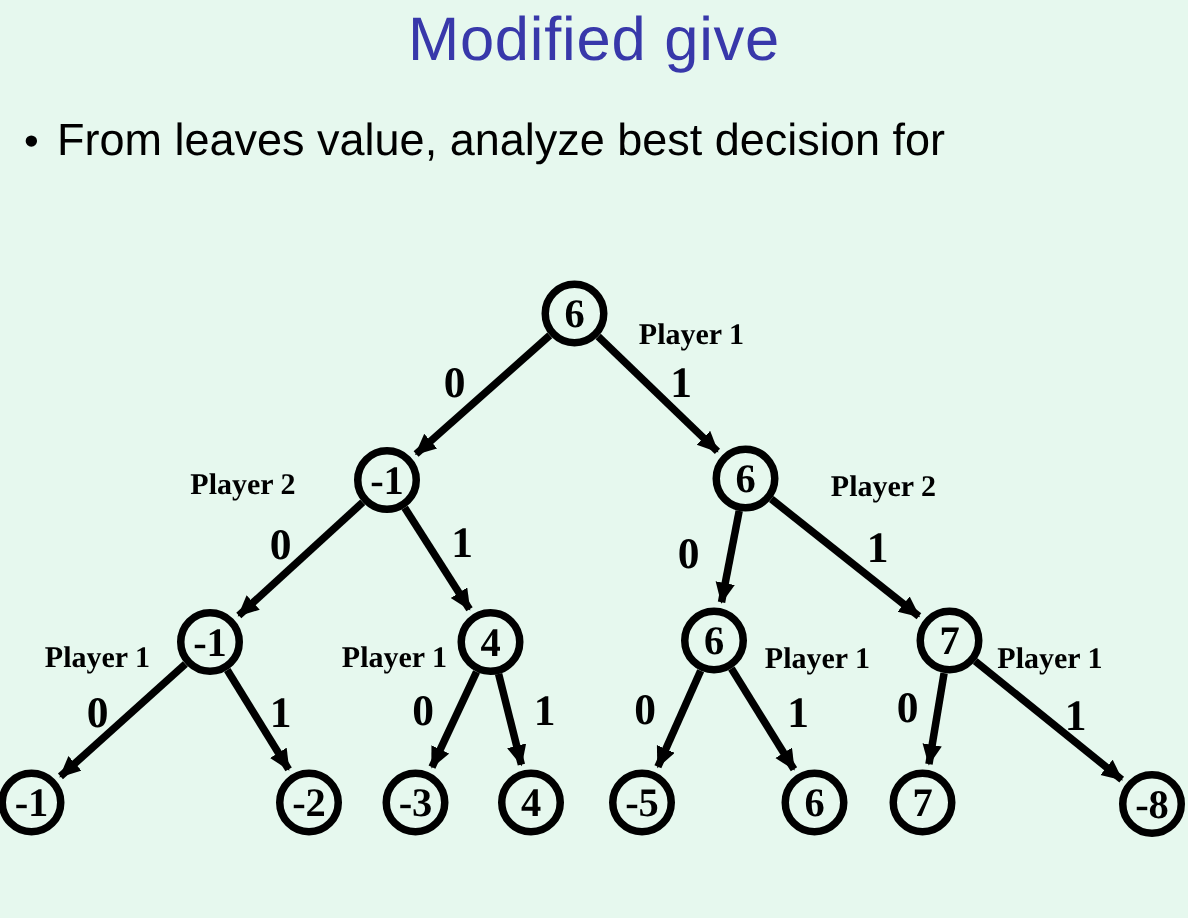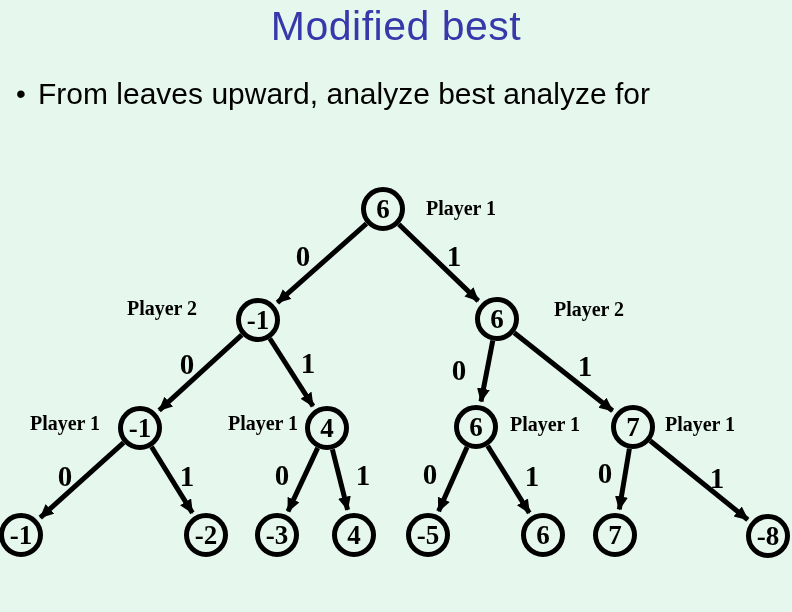"Modified best" div.title { text: best -> give }
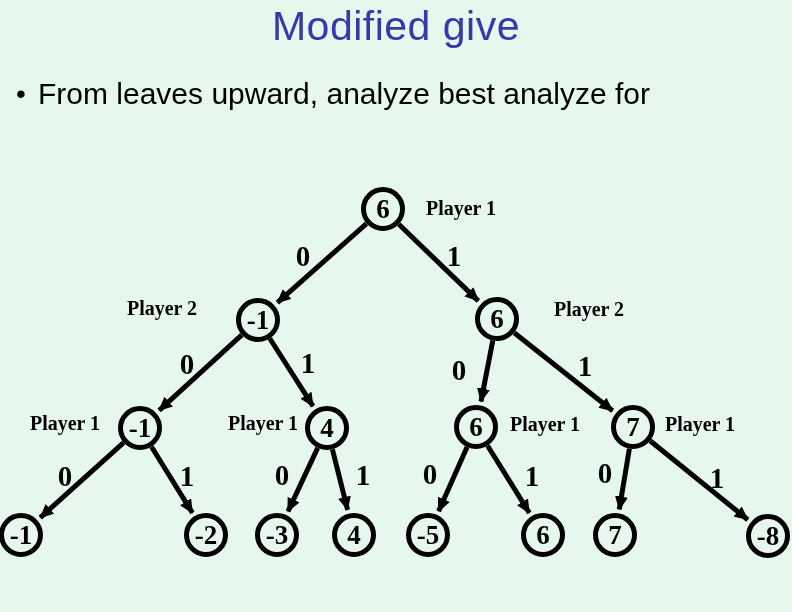"From leaves upward, analyze best" div { text: upward, analyze best analyze -> value, analyze best decision }
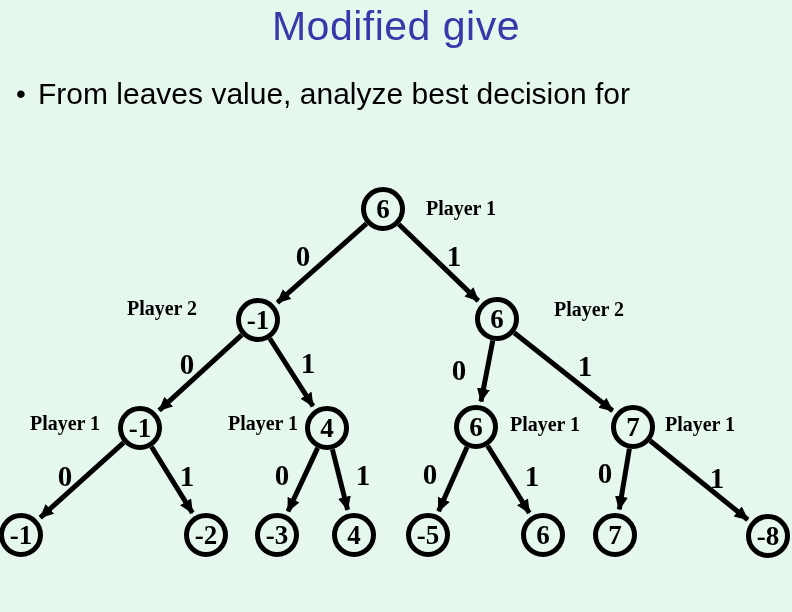"Player 1" .player-label { margin-top: none -> 16px }
